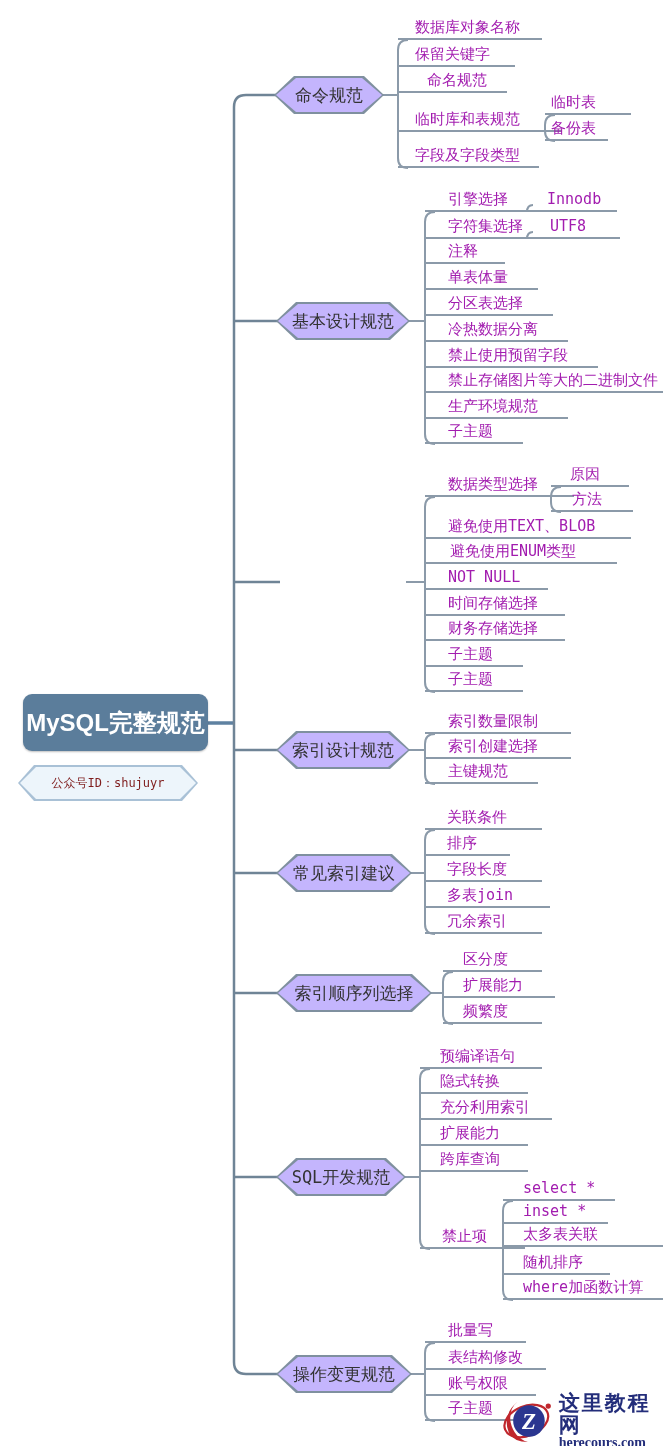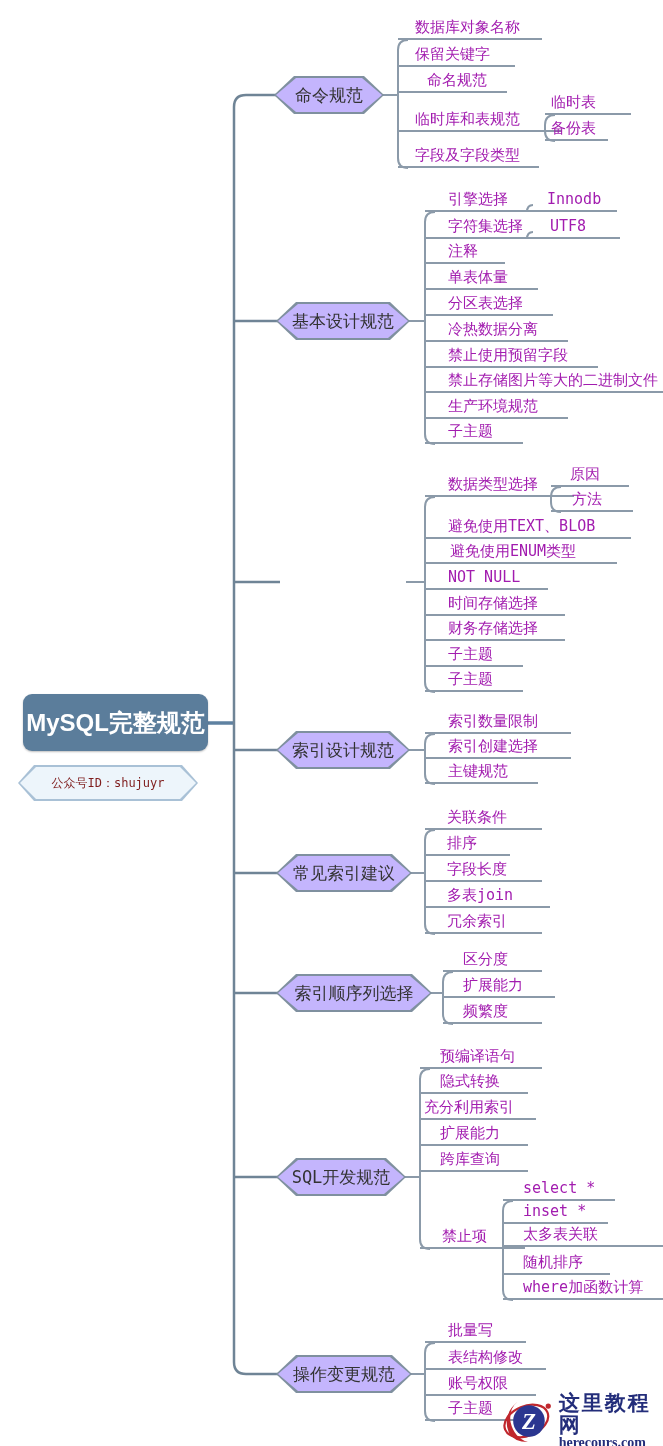"充分利用索引" div.leaf { padding-left: 4px -> 20px }
